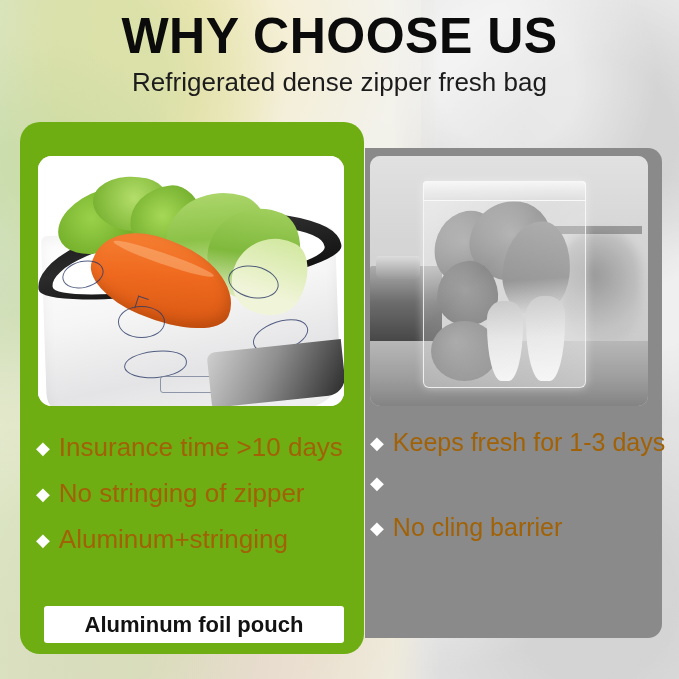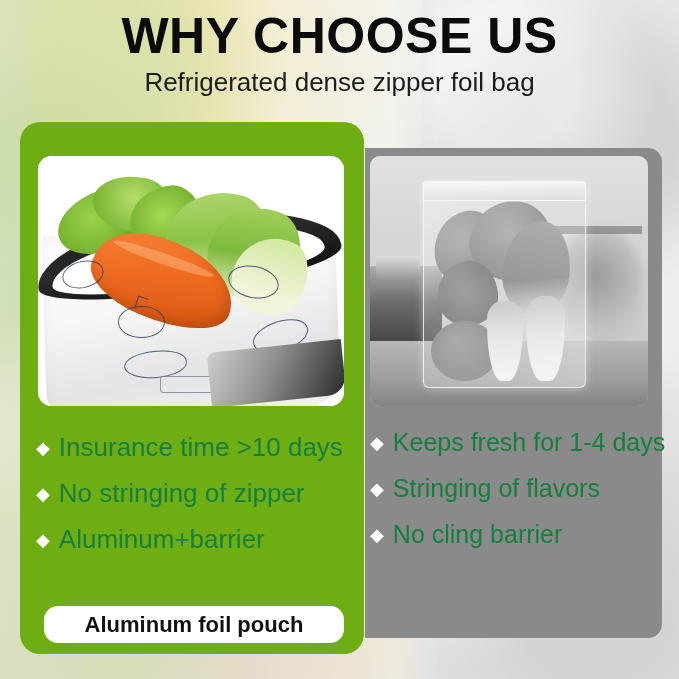"Refrigerated dense zipper foil bag" p.subtitle { text: foil -> fresh }
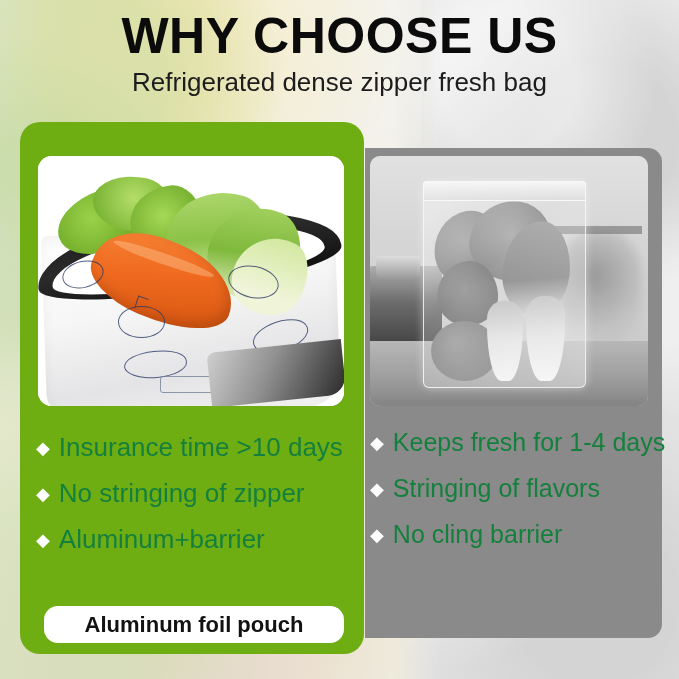"Insurance time >10 days" .btxt { color: #15803d -> #a16207 }
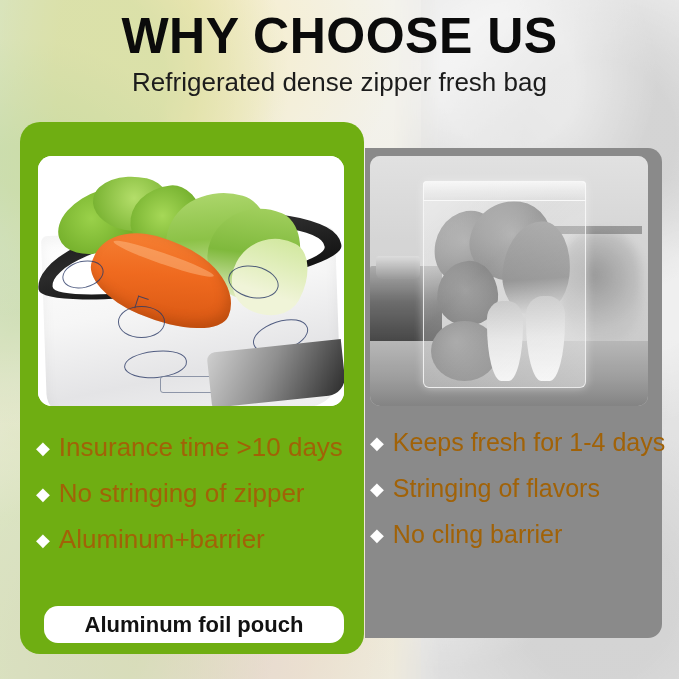"Keeps fresh for 1-4 days" span.btxt { text: 1-4 -> 1-3 }
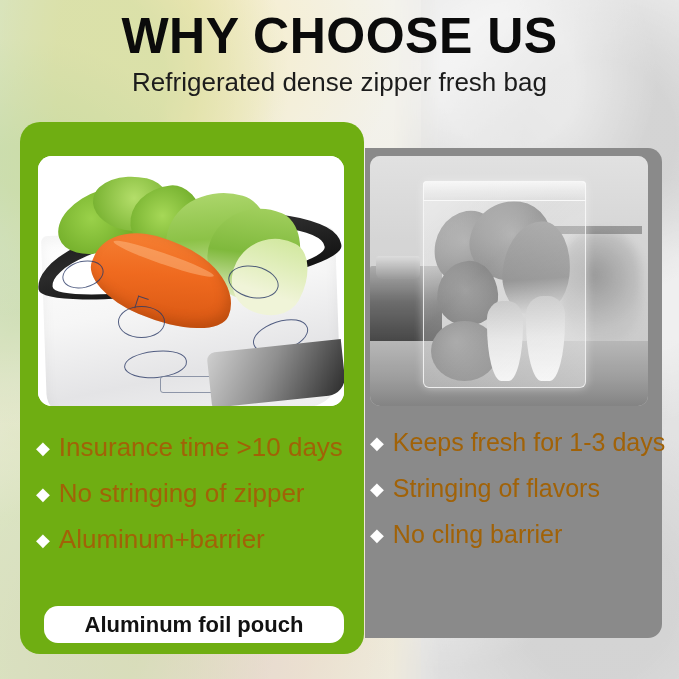"Stringing of flavors" span.btxt { html: <span>Stringing of flavors</span> -> none }
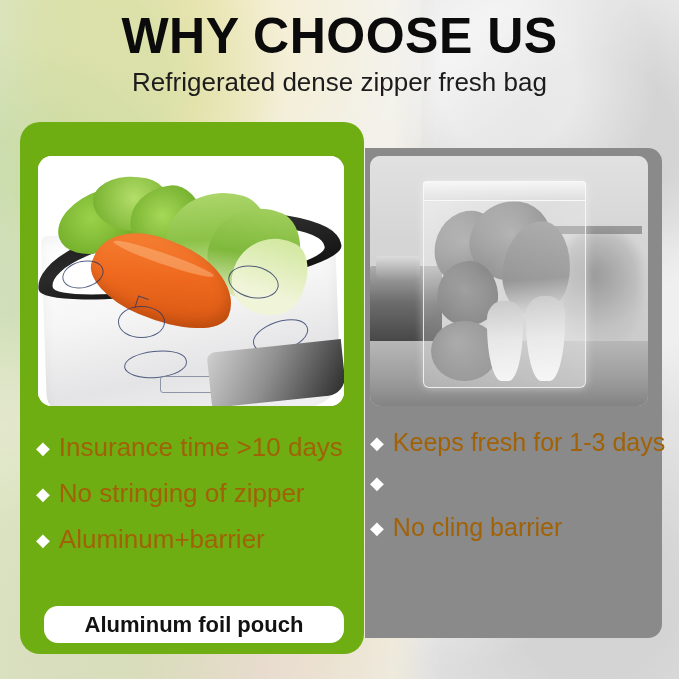"Aluminum+barrier" span.btxt { text: Aluminum+barrier -> Aluminum+stringing }
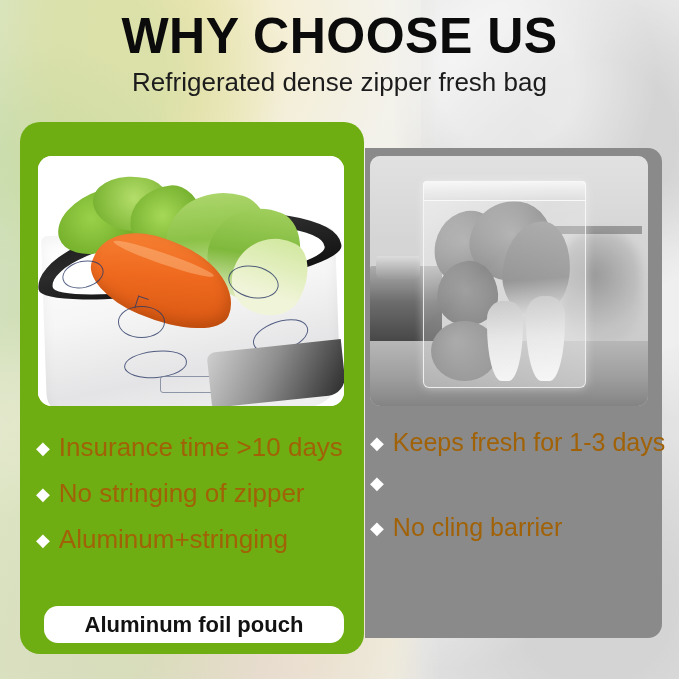"Aluminum foil pouch" .pill-left { border-radius: 14px -> 3px }
